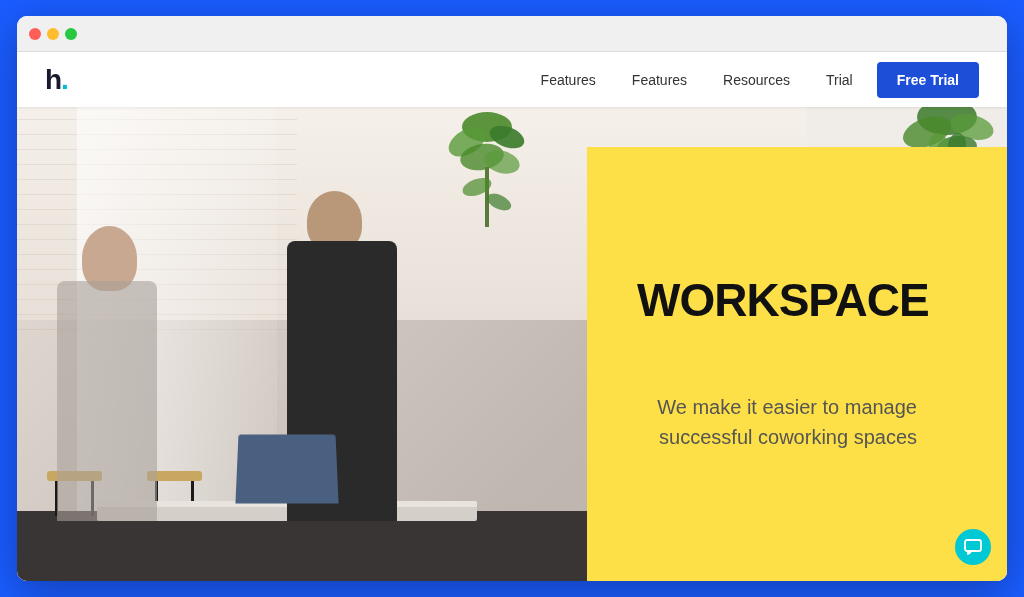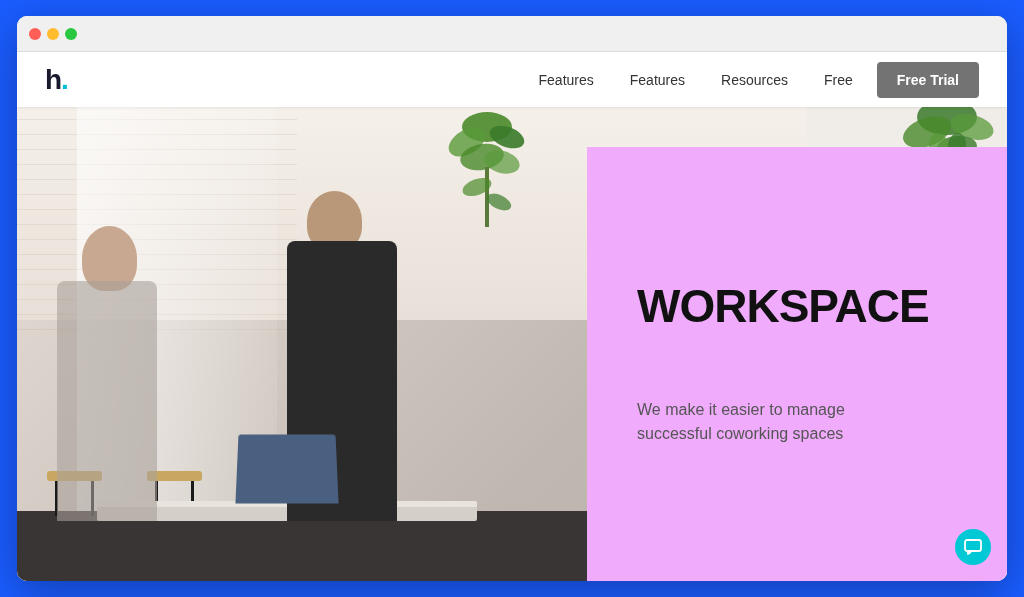"Free" a.nav-link { text: Free -> Trial }
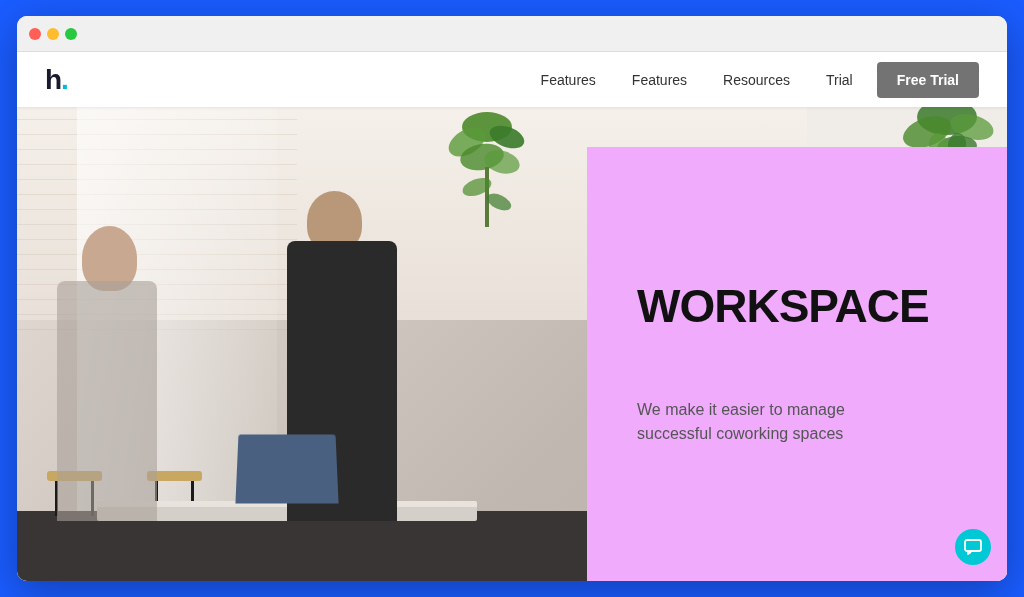"Free Trial" .nav-cta { background: #737373 -> #1d4ed8 }
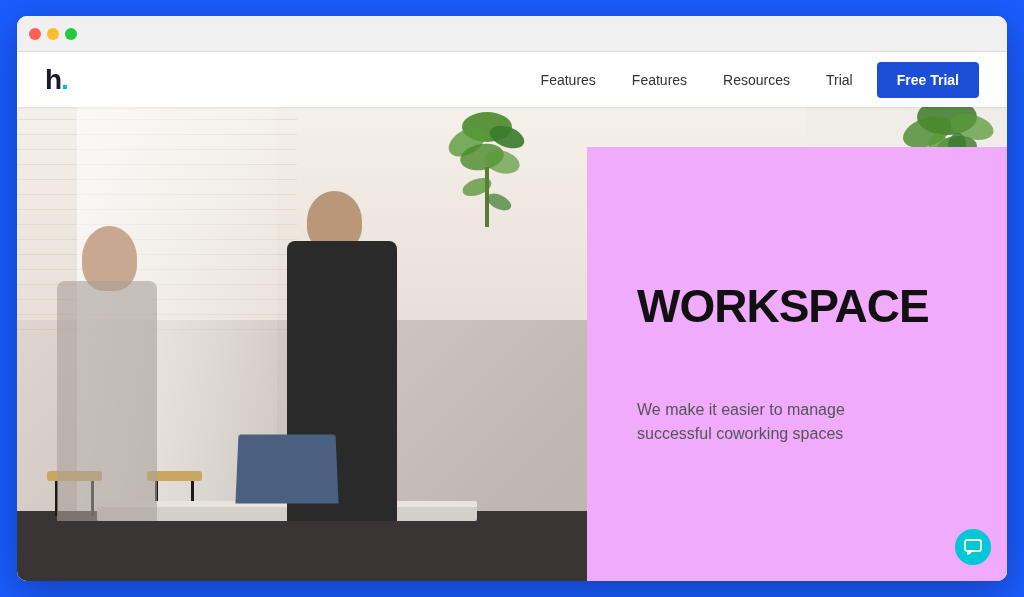"WORKSPACE" .hero-content { background: #f0abfc -> #fde047 }
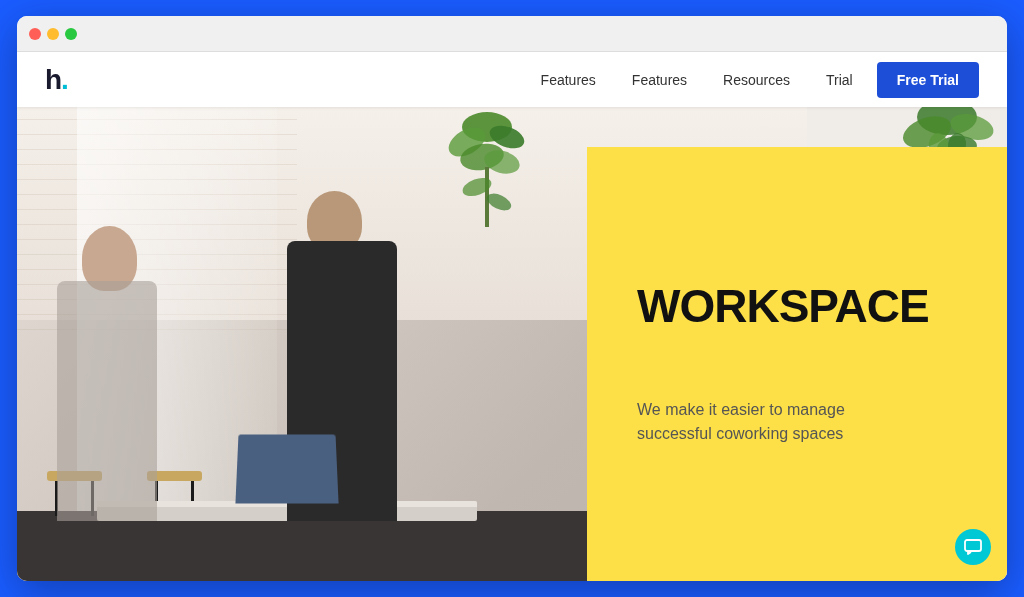"We make it easier to" .hero-subtitle { font-size: 16px -> 20px; text-align: none -> right }
